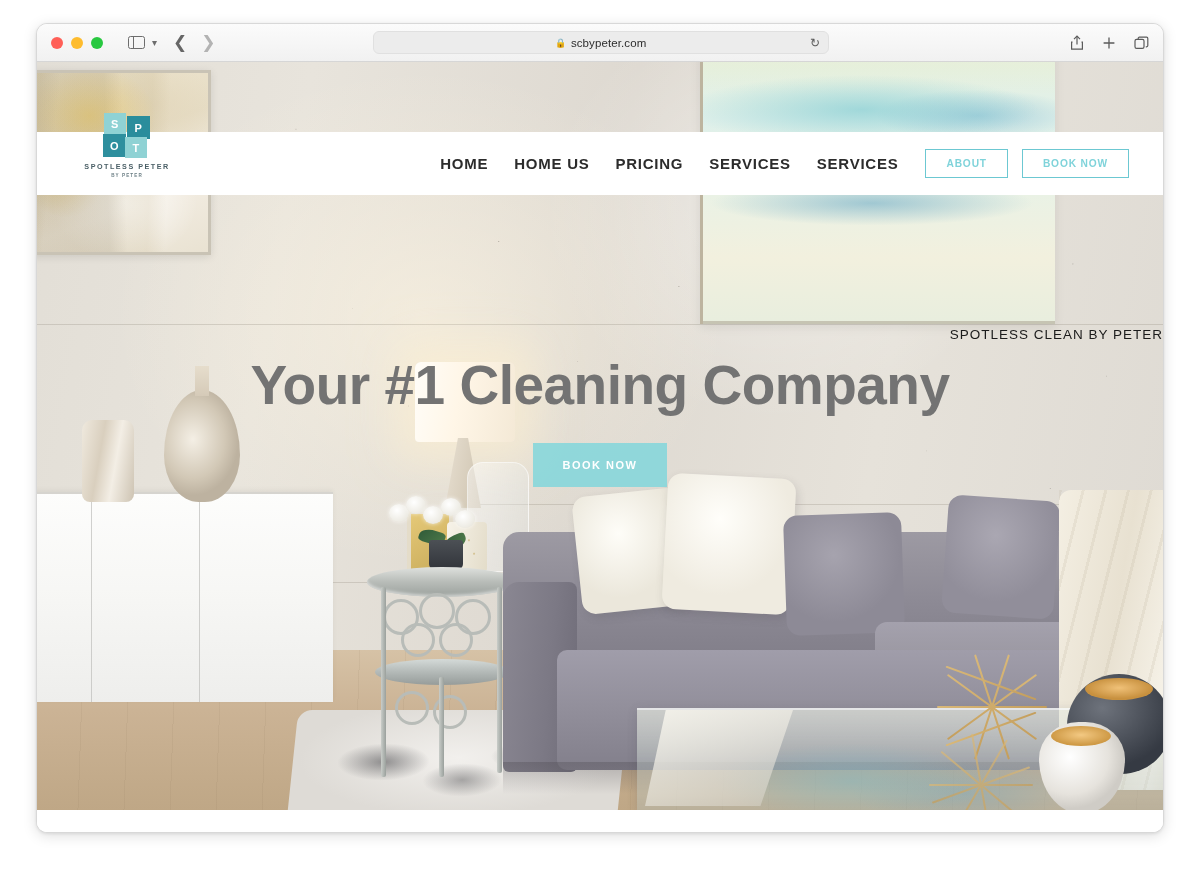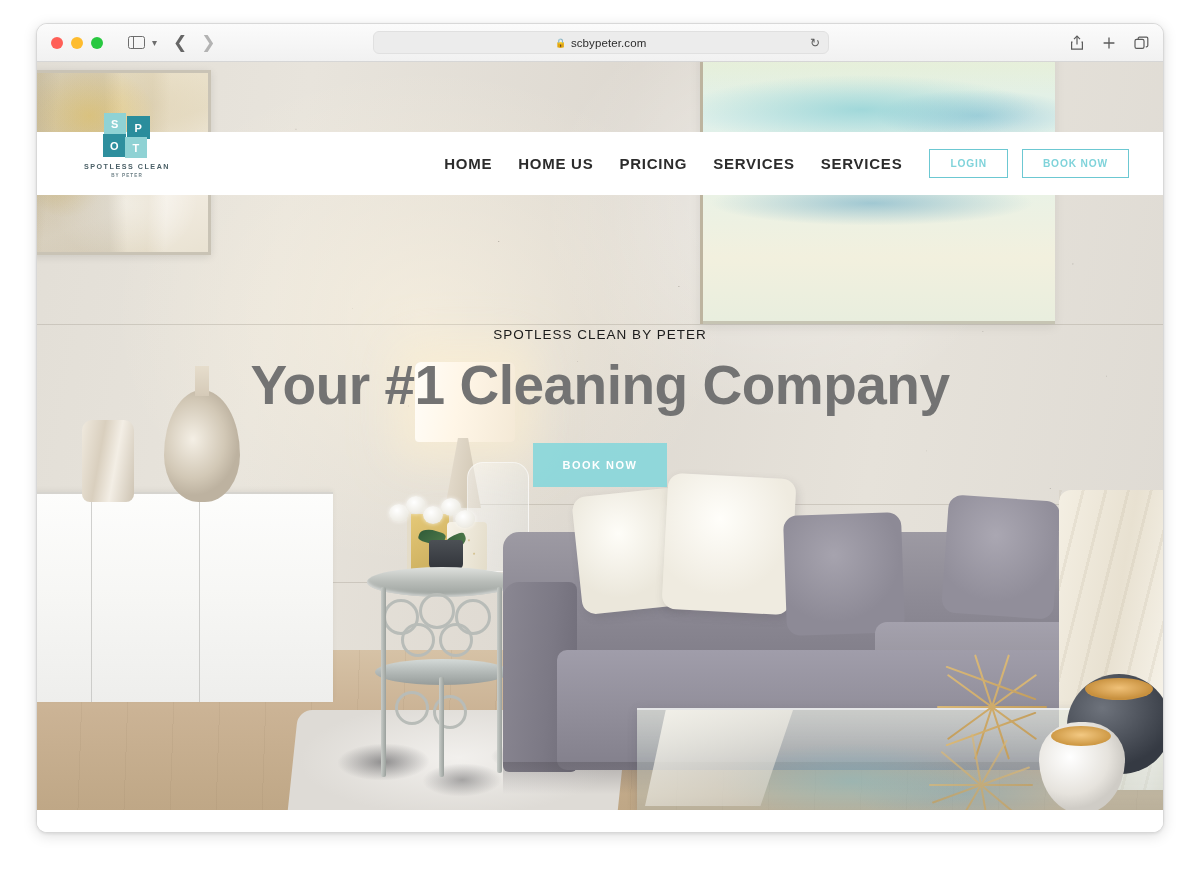"SPOTLESS CLEAN" span.logo-name { text: CLEAN -> PETER }
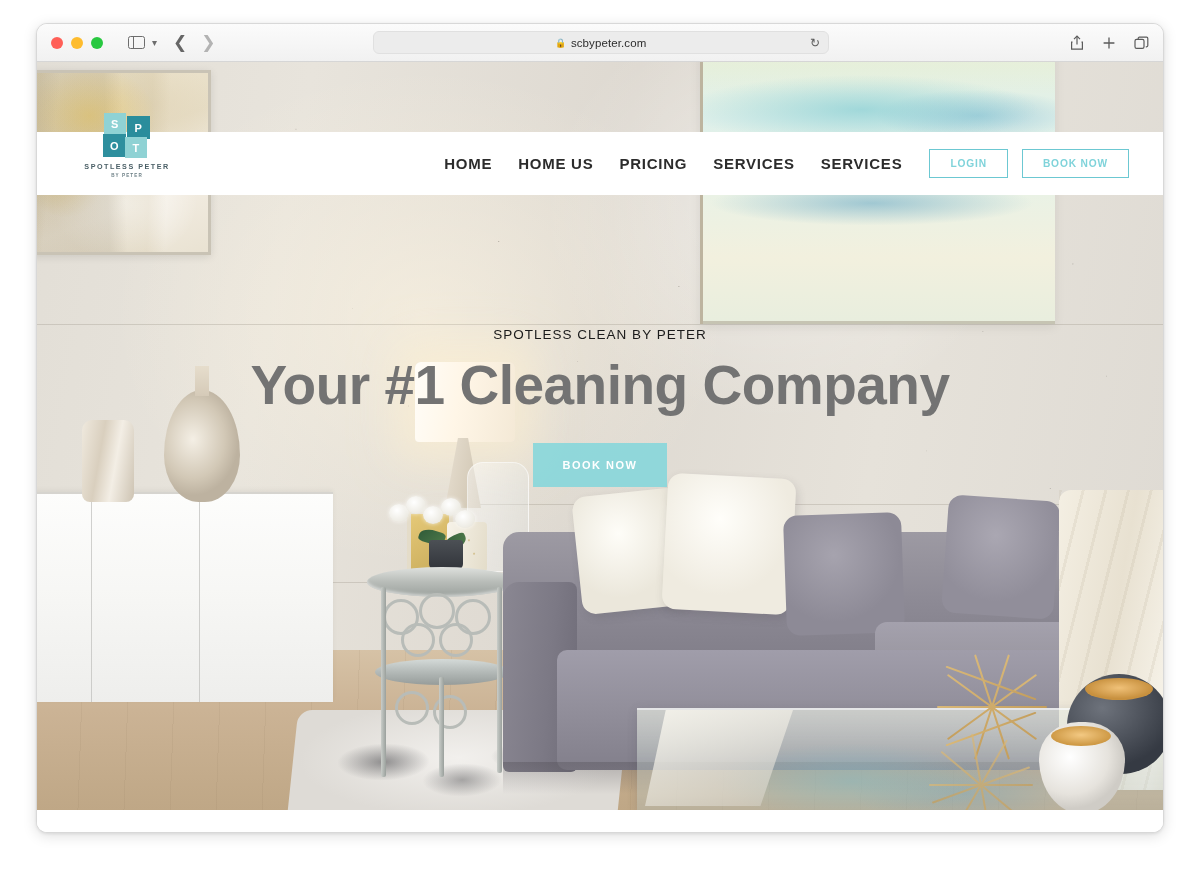"LOGIN" button.nav-btn { text: LOGIN -> ABOUT }
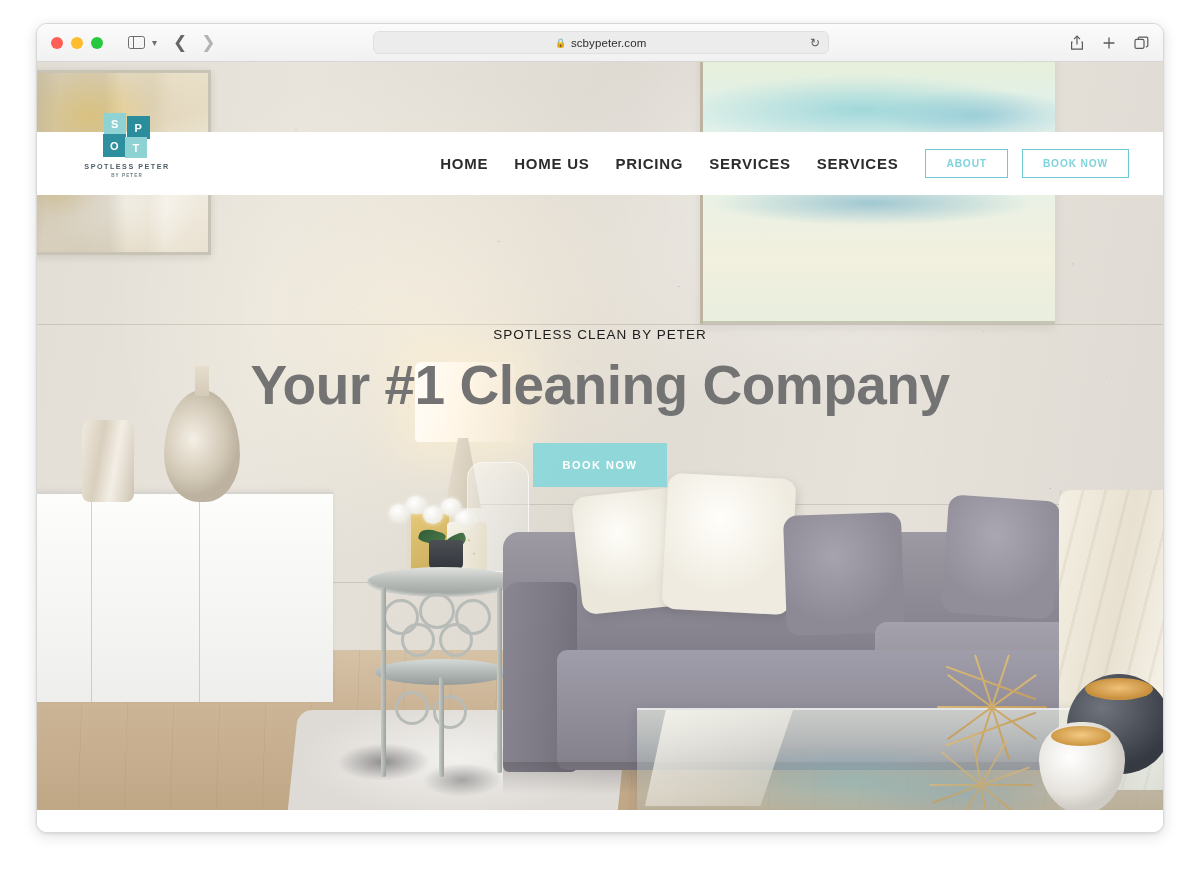"SPOTLESS CLEAN BY PETER" .hero-eyebrow { text-align: none -> right }
